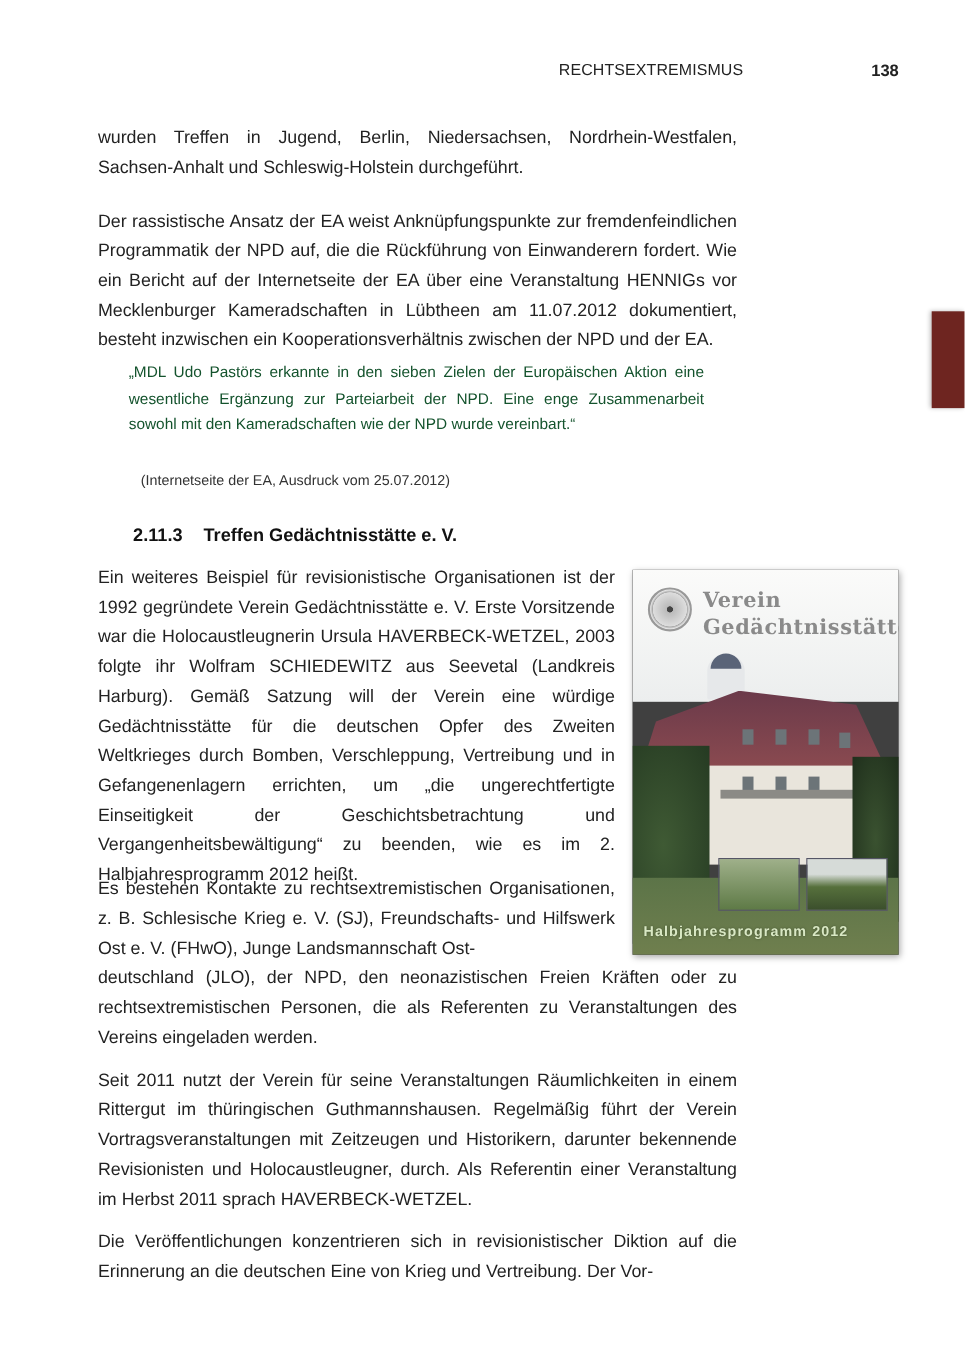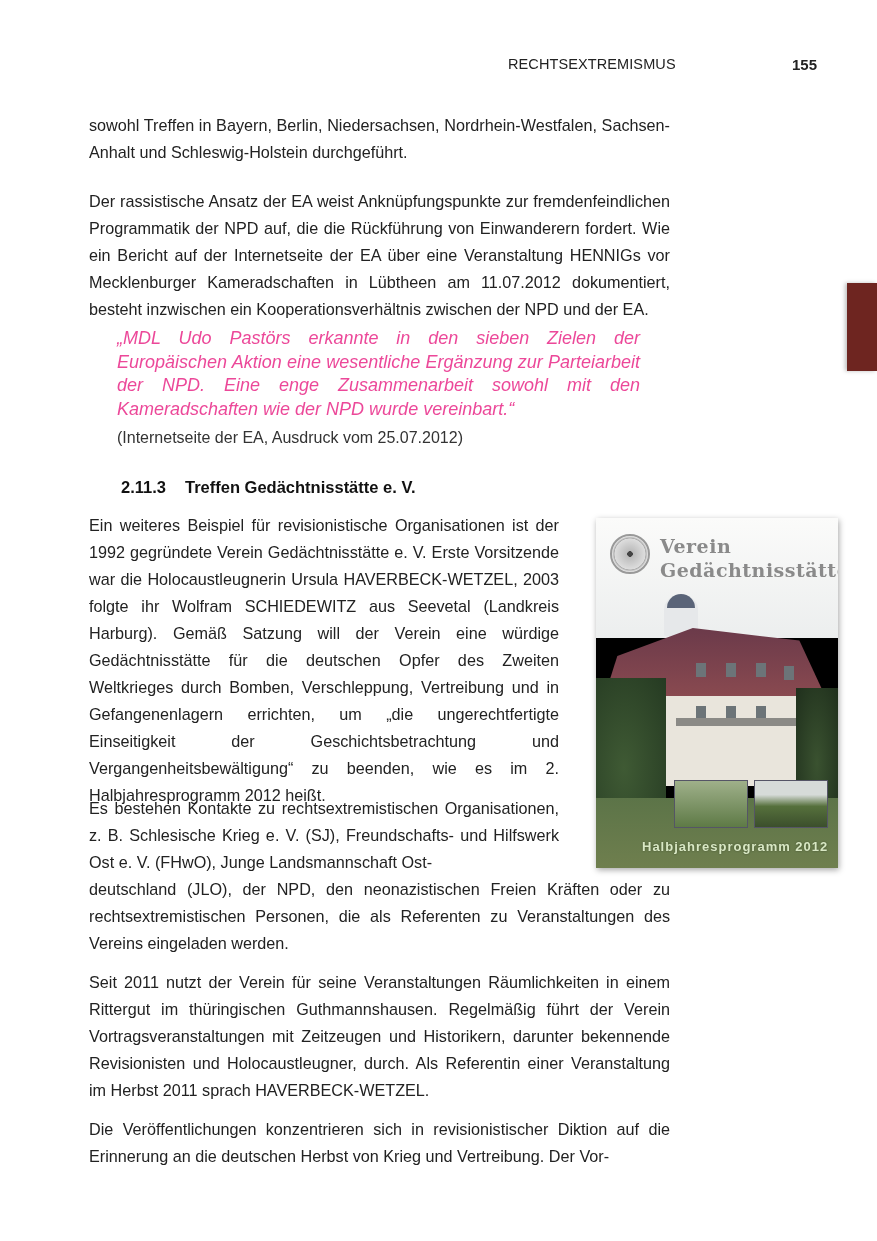"155" div.page-number { text: 155 -> 138 }
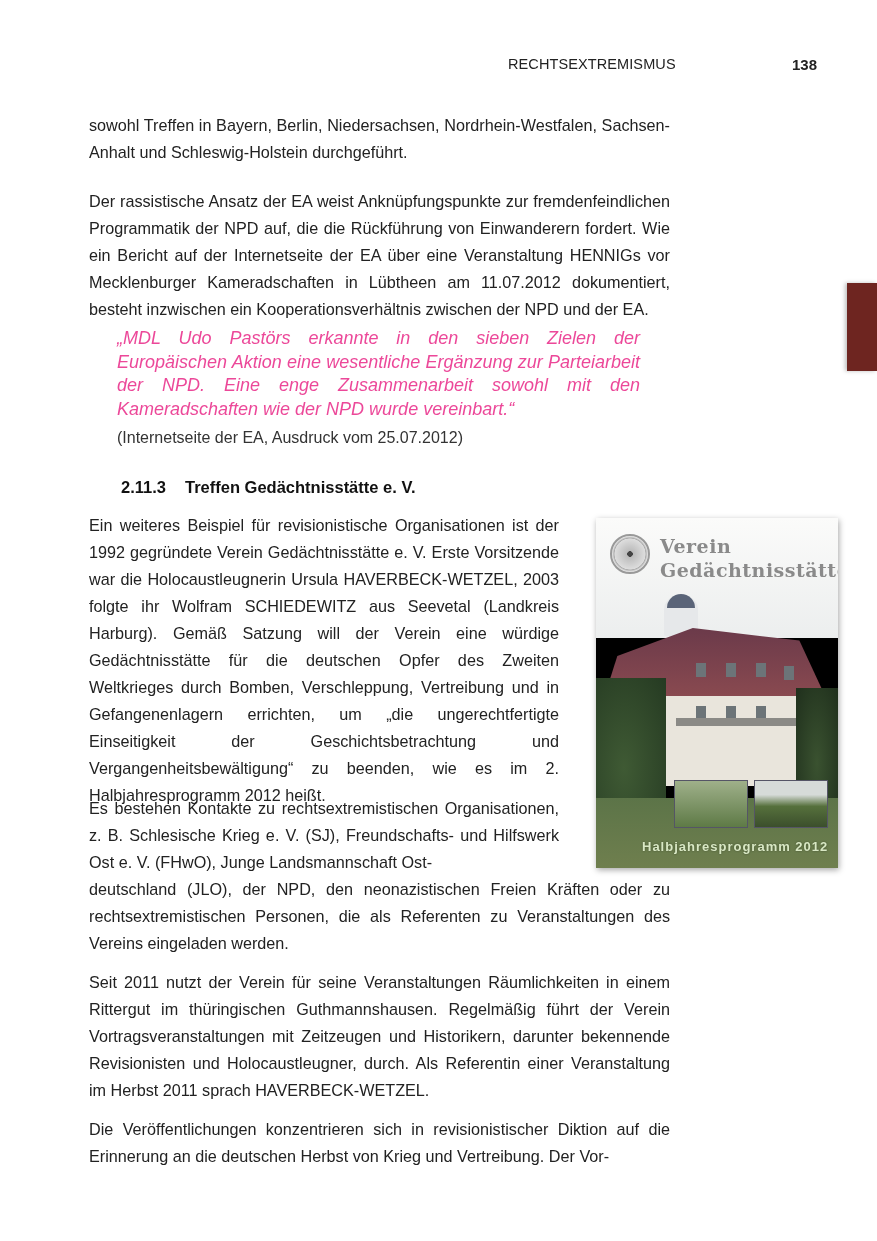"sowohl Treffen in Bayern, Berlin," p.para { text: sowohl Treffen in Bayern -> wurden Treffen in Jugend }
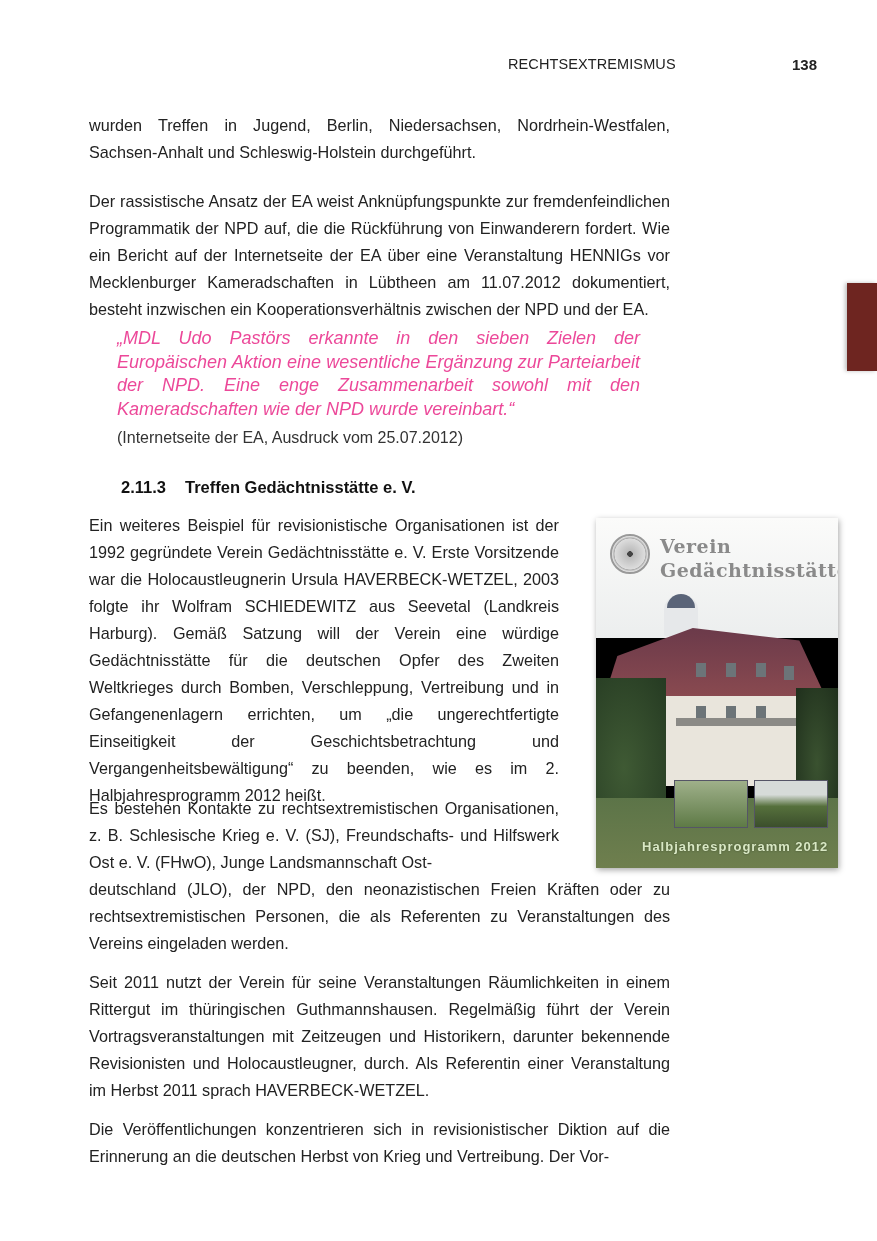"„MDL Udo Pastörs erkannte in" .quote { color: #ec4899 -> #14532d; font-size: 18px -> 14px; font-style: italic -> none }
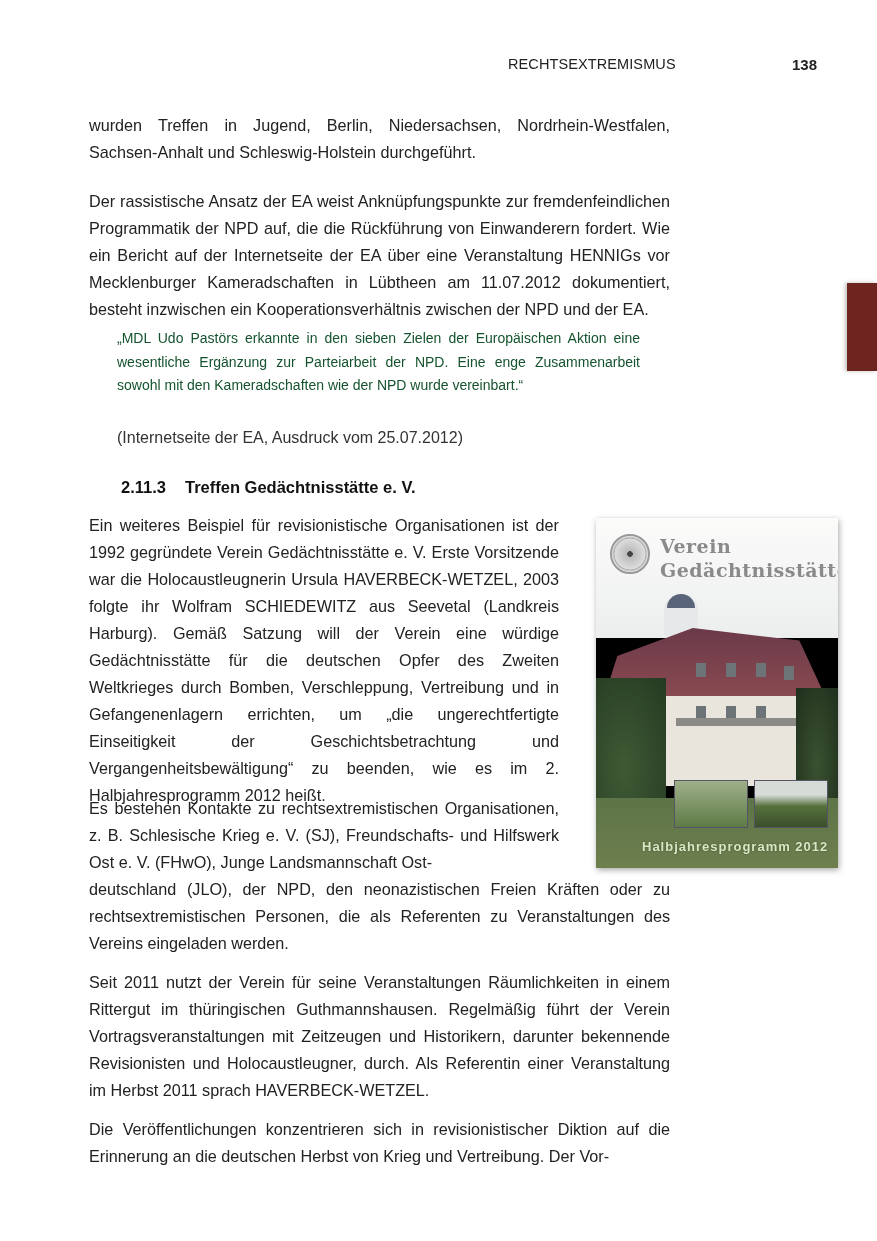"(Internetseite der EA, Ausdruck vom" .quote-source { font-size: 16px -> 13px; left: 117px -> 128px }
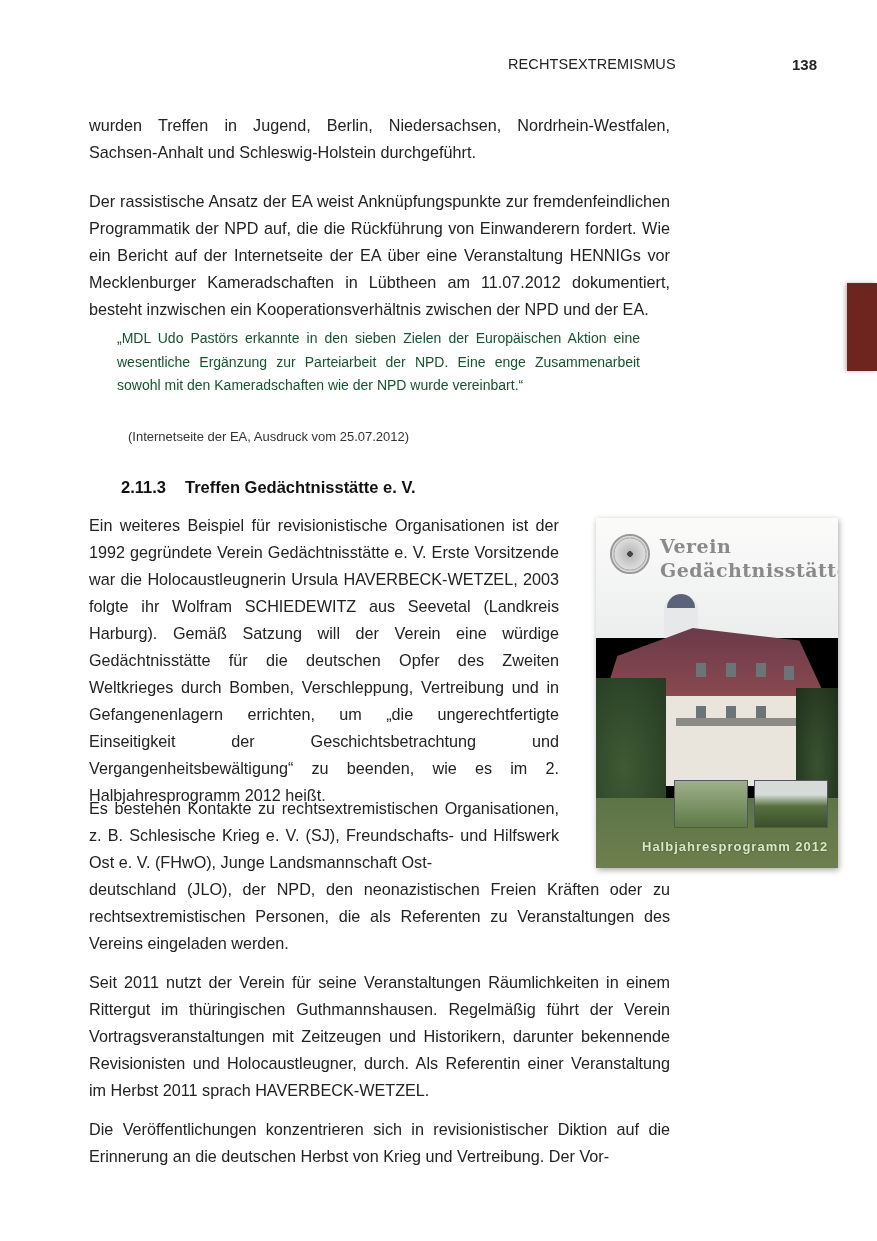"Verein" .figure { background: #000000 -> #404040; left: 596px -> 575px }
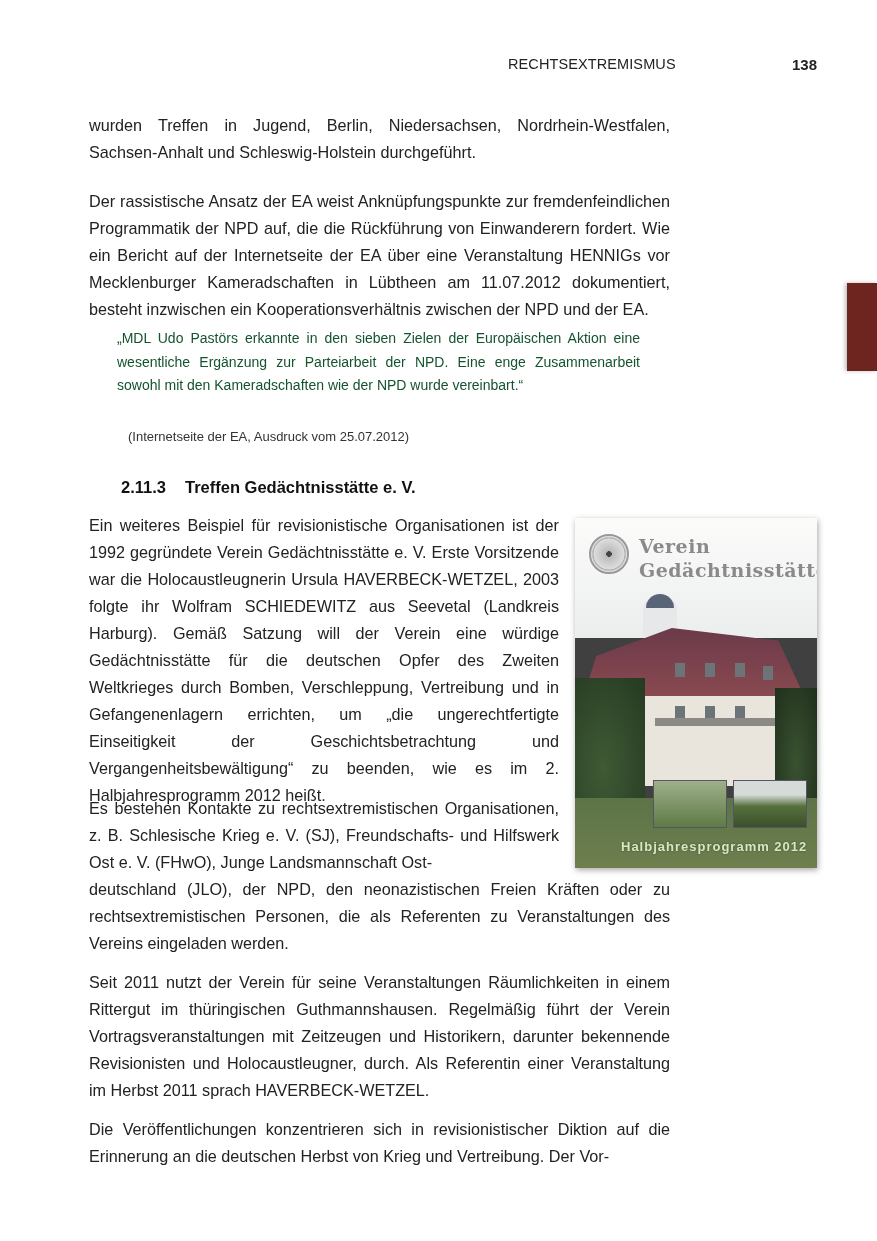"Halbjahresprogramm 2012" .fig-caption { margin-left: 36px -> none }
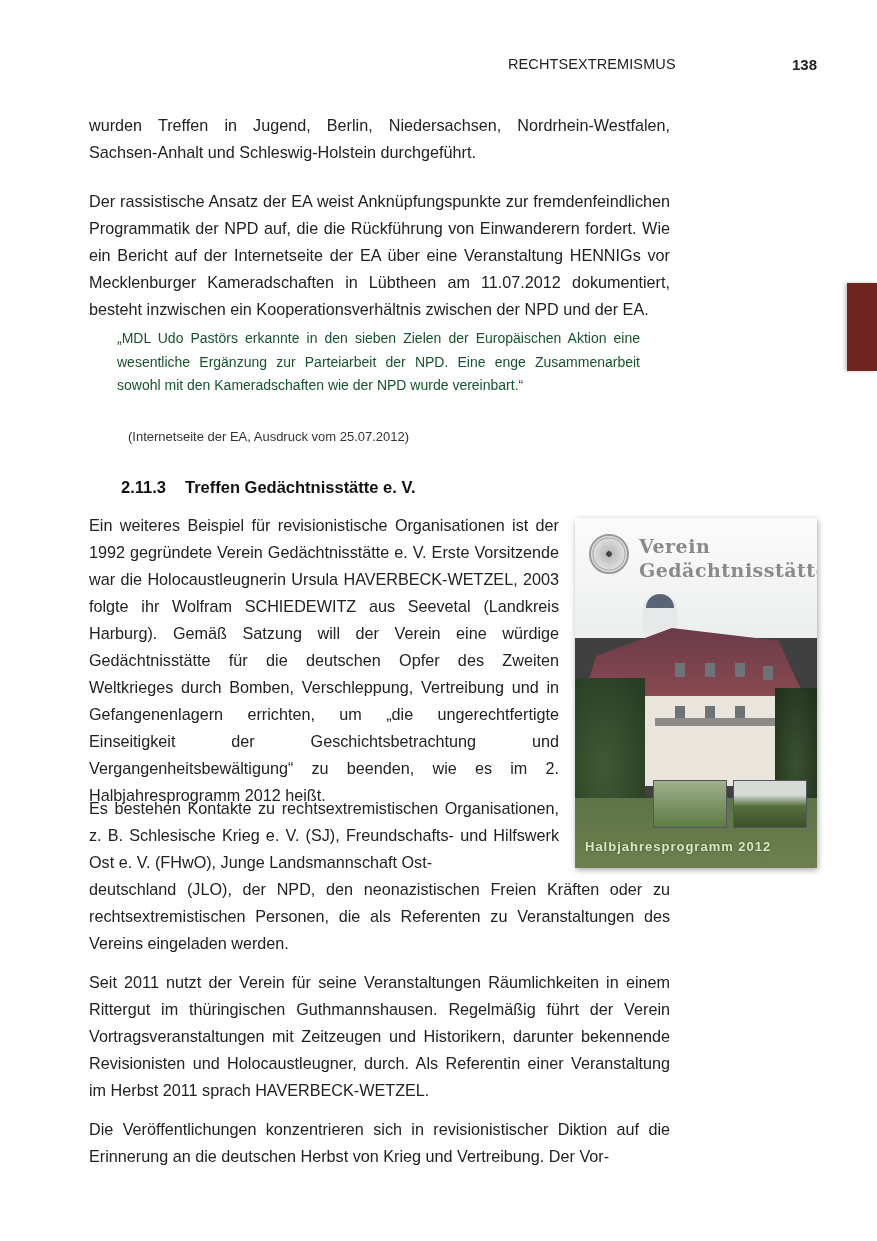"Die Veröffentlichungen konzentrieren" p.para { text: Herbst -> Eine }
